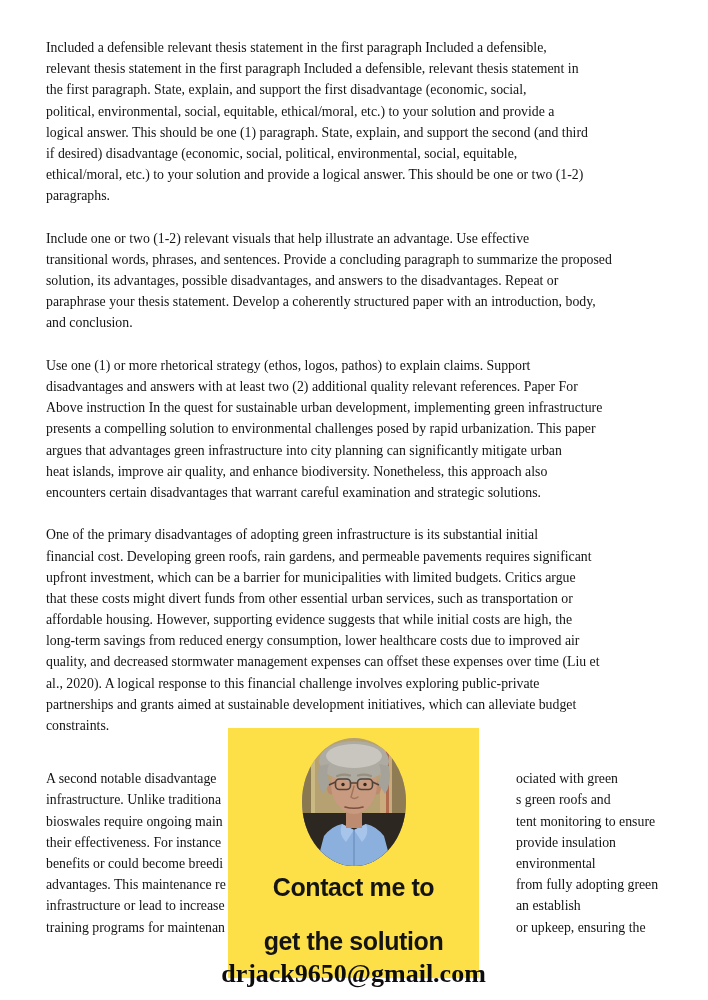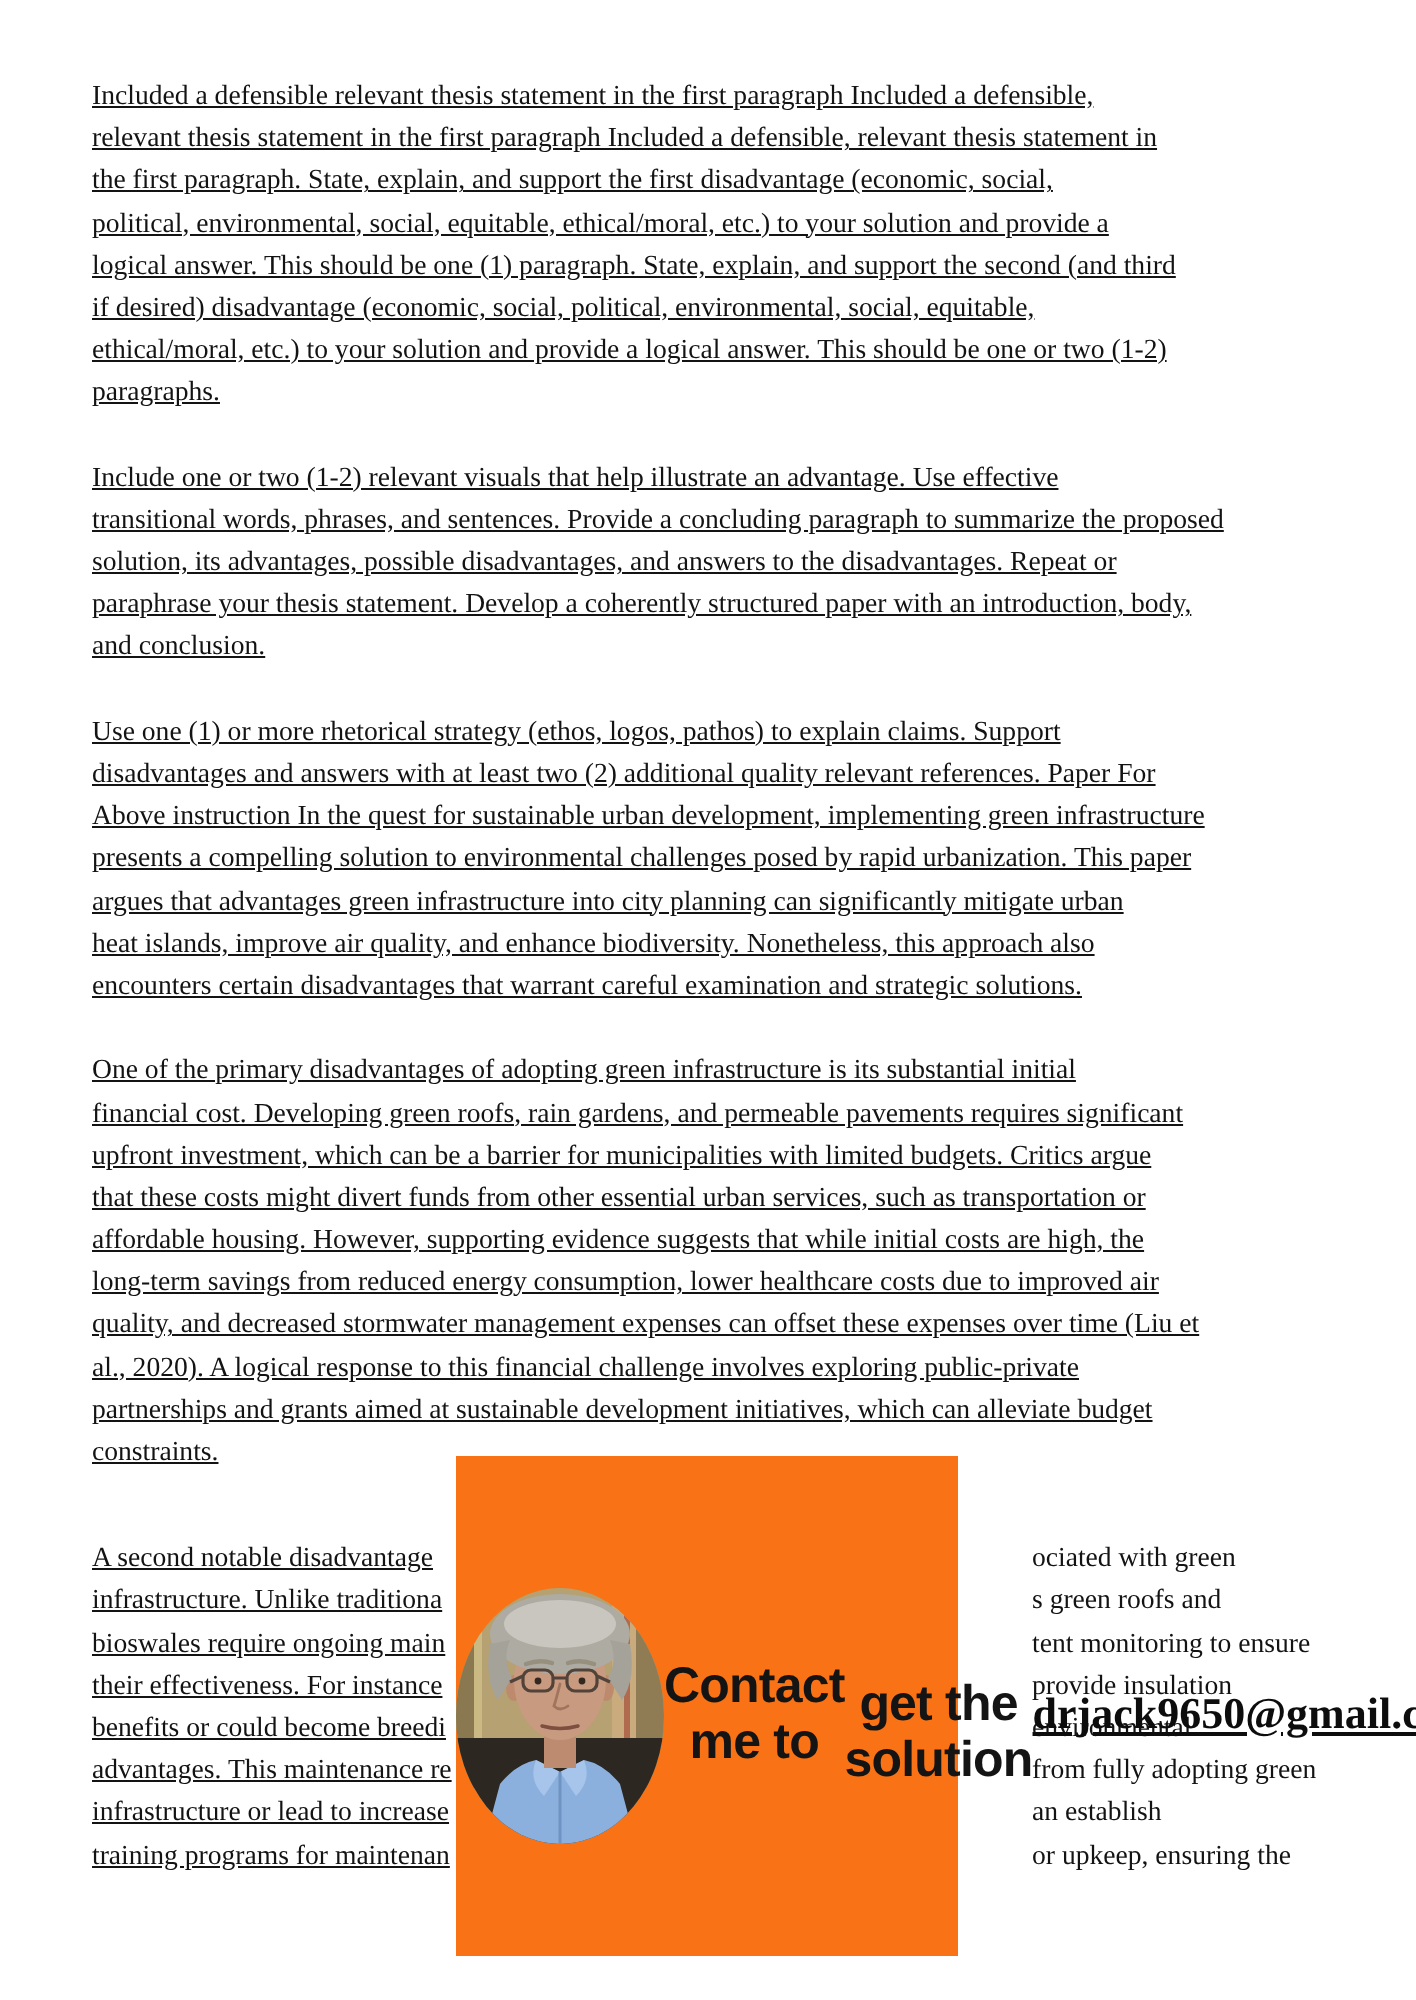"Included a defensible relevant thesis" .para { text-decoration: underline -> none }
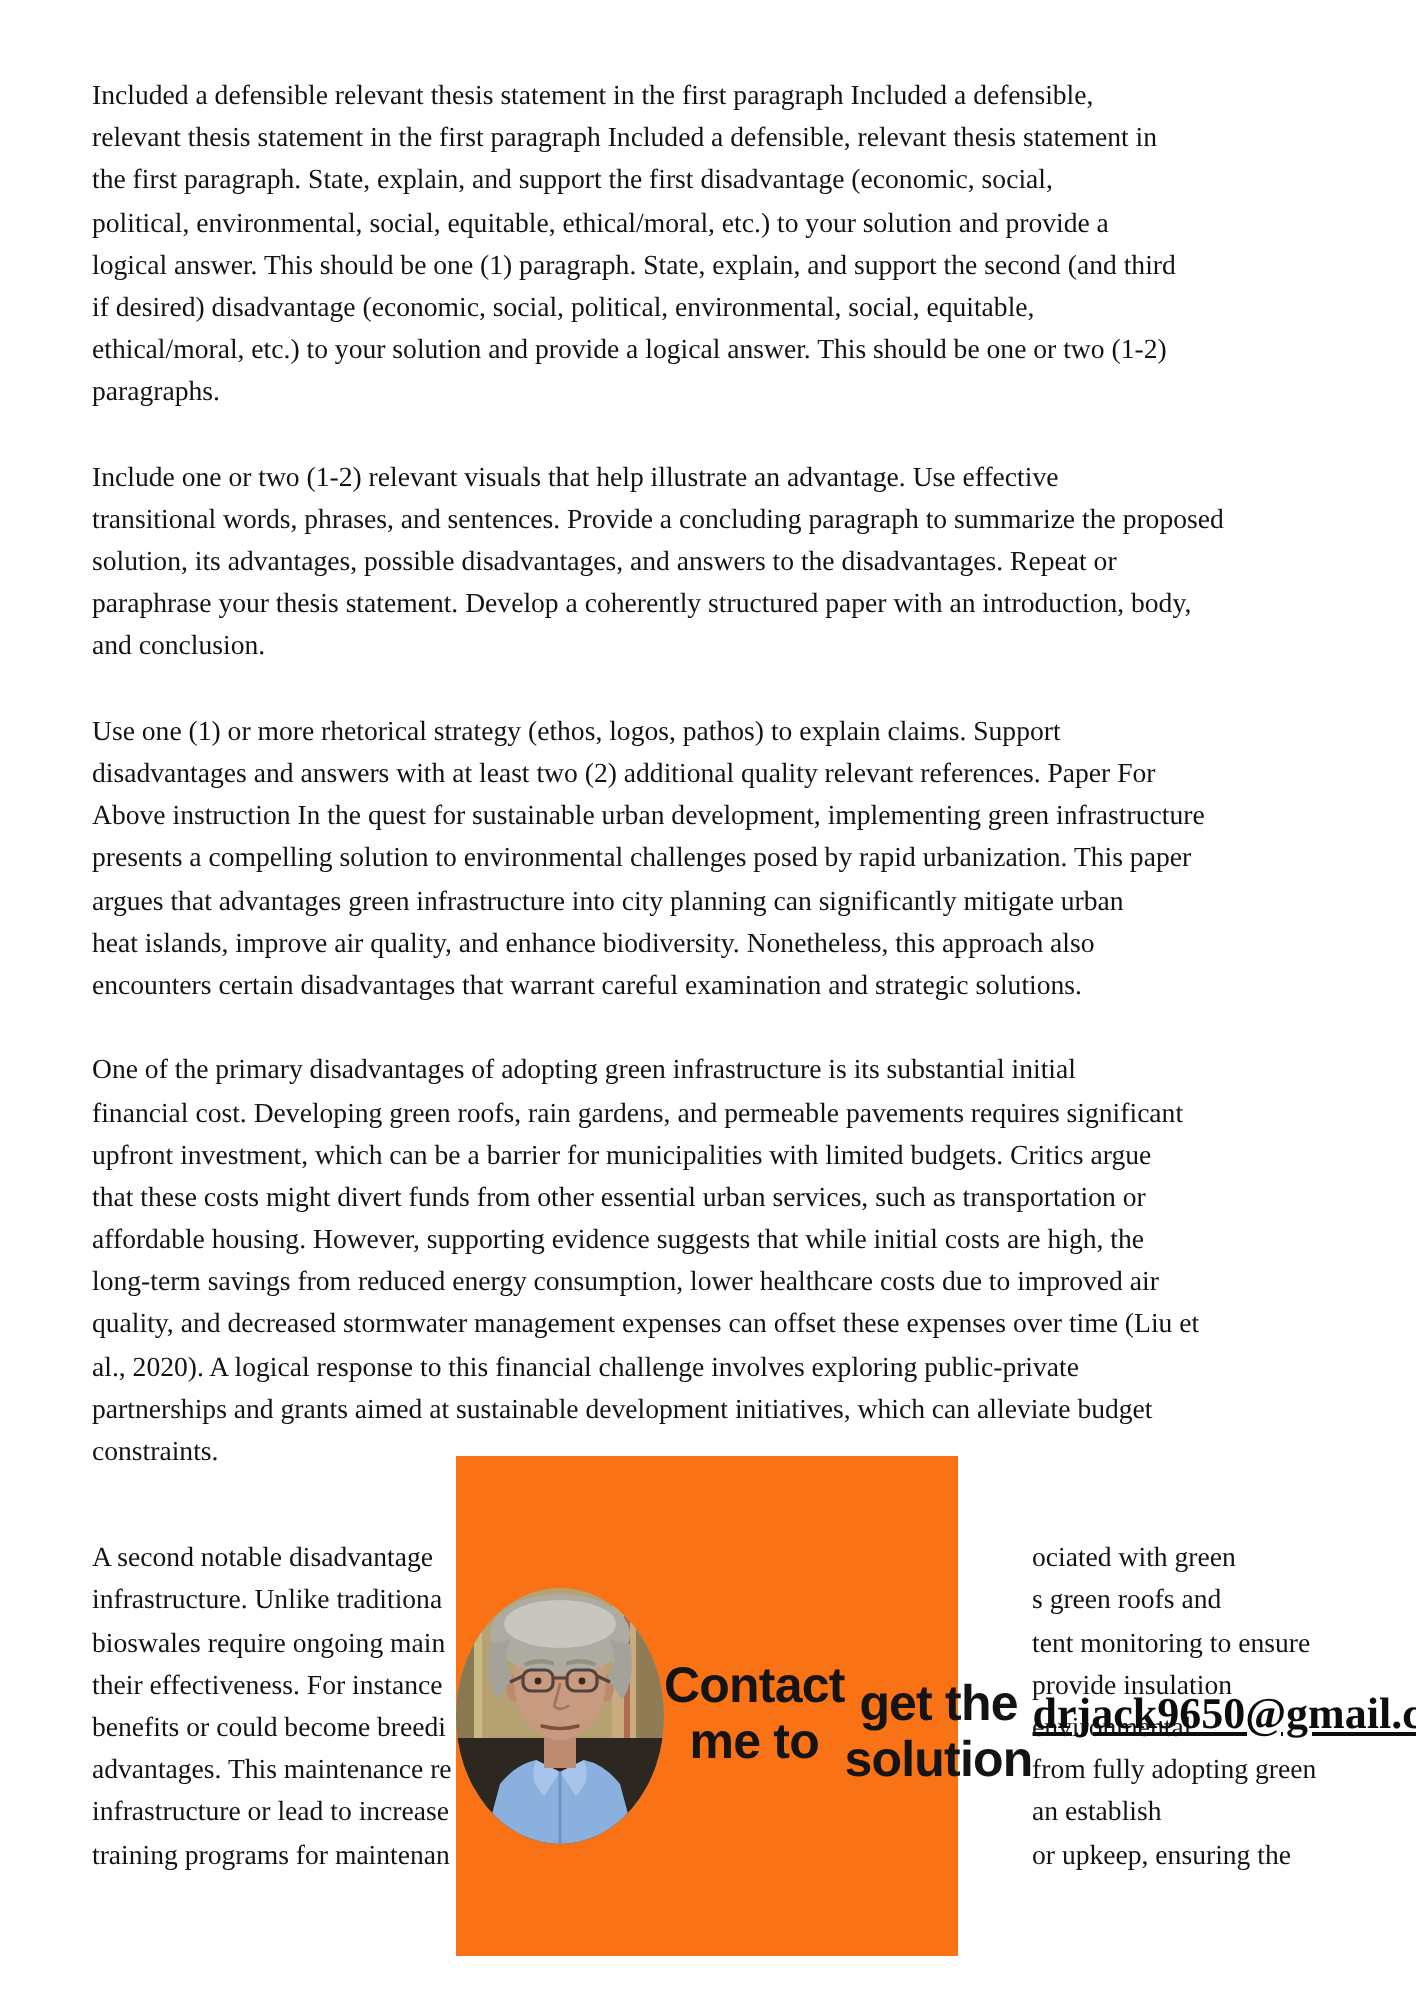"Contact me to" .promo-card { background: #f97316 -> #fde047; flex-direction: row -> column }
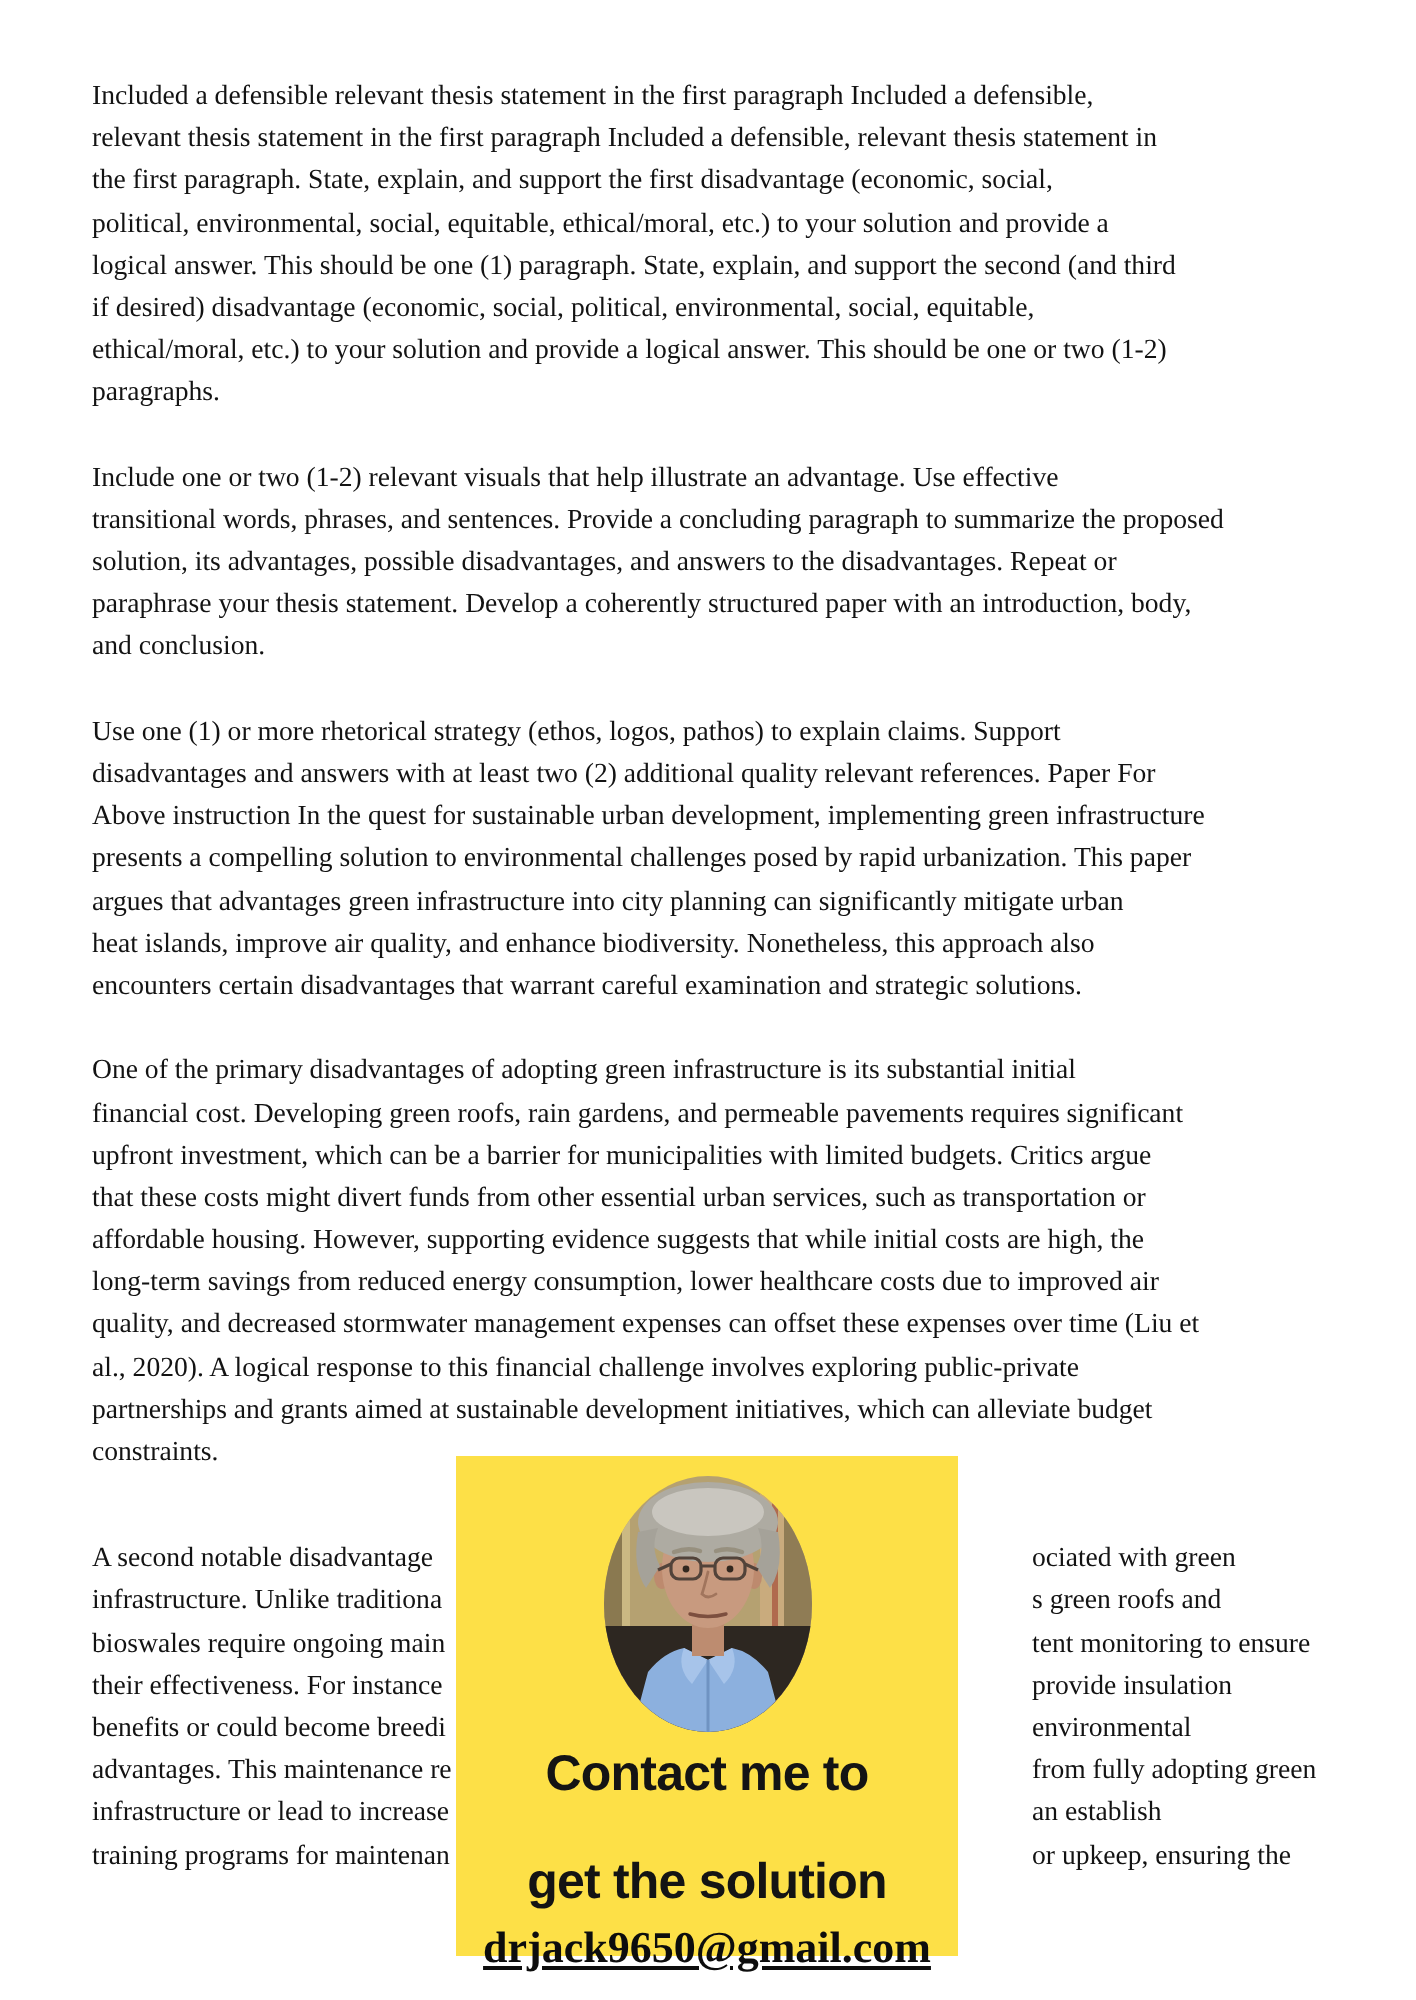"drjack9650@gmail.com" .promo-email { font-size: 22px -> 26px; text-decoration: underline -> none }
